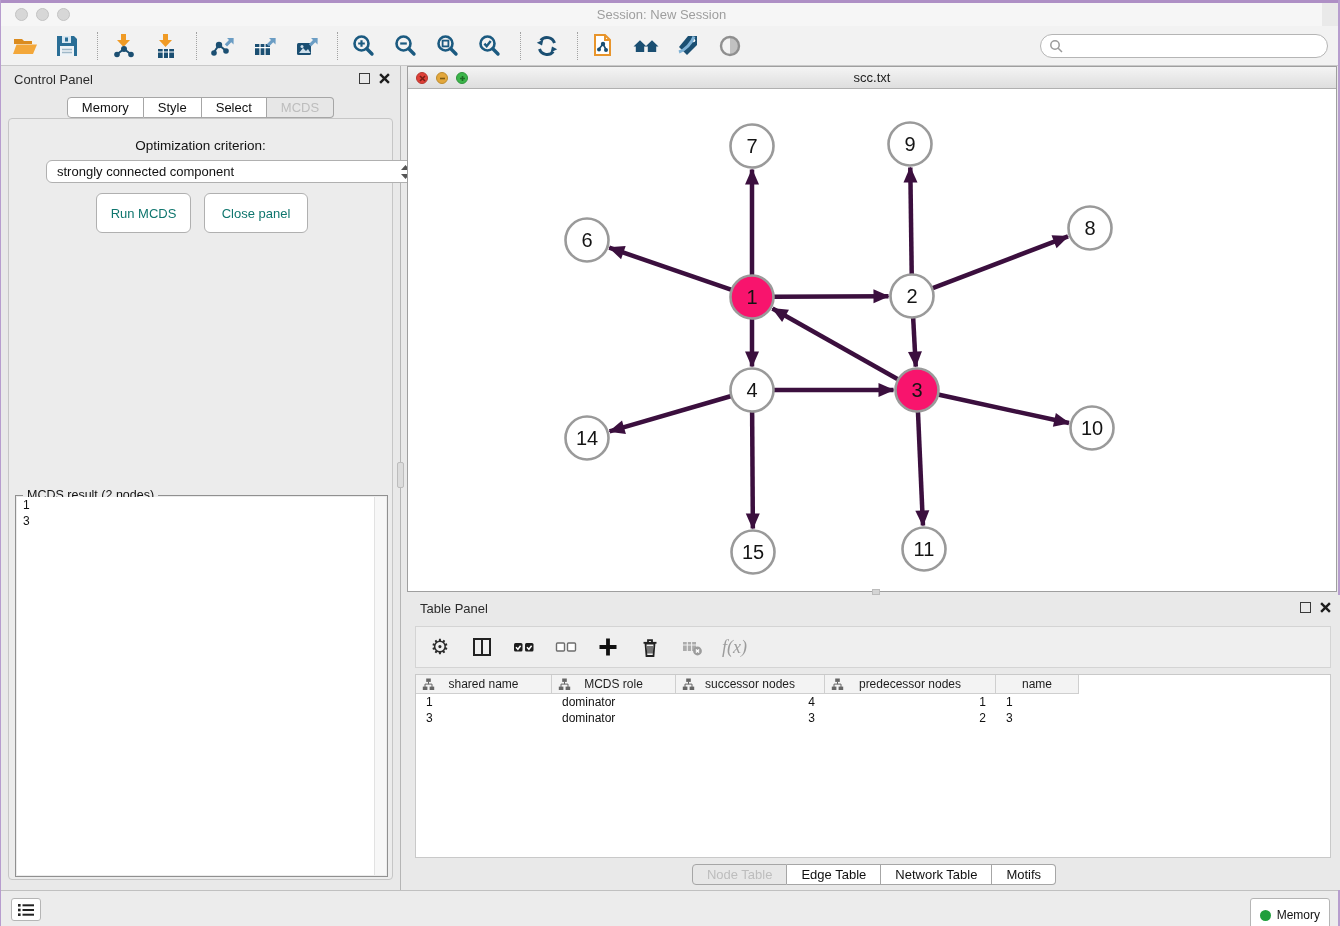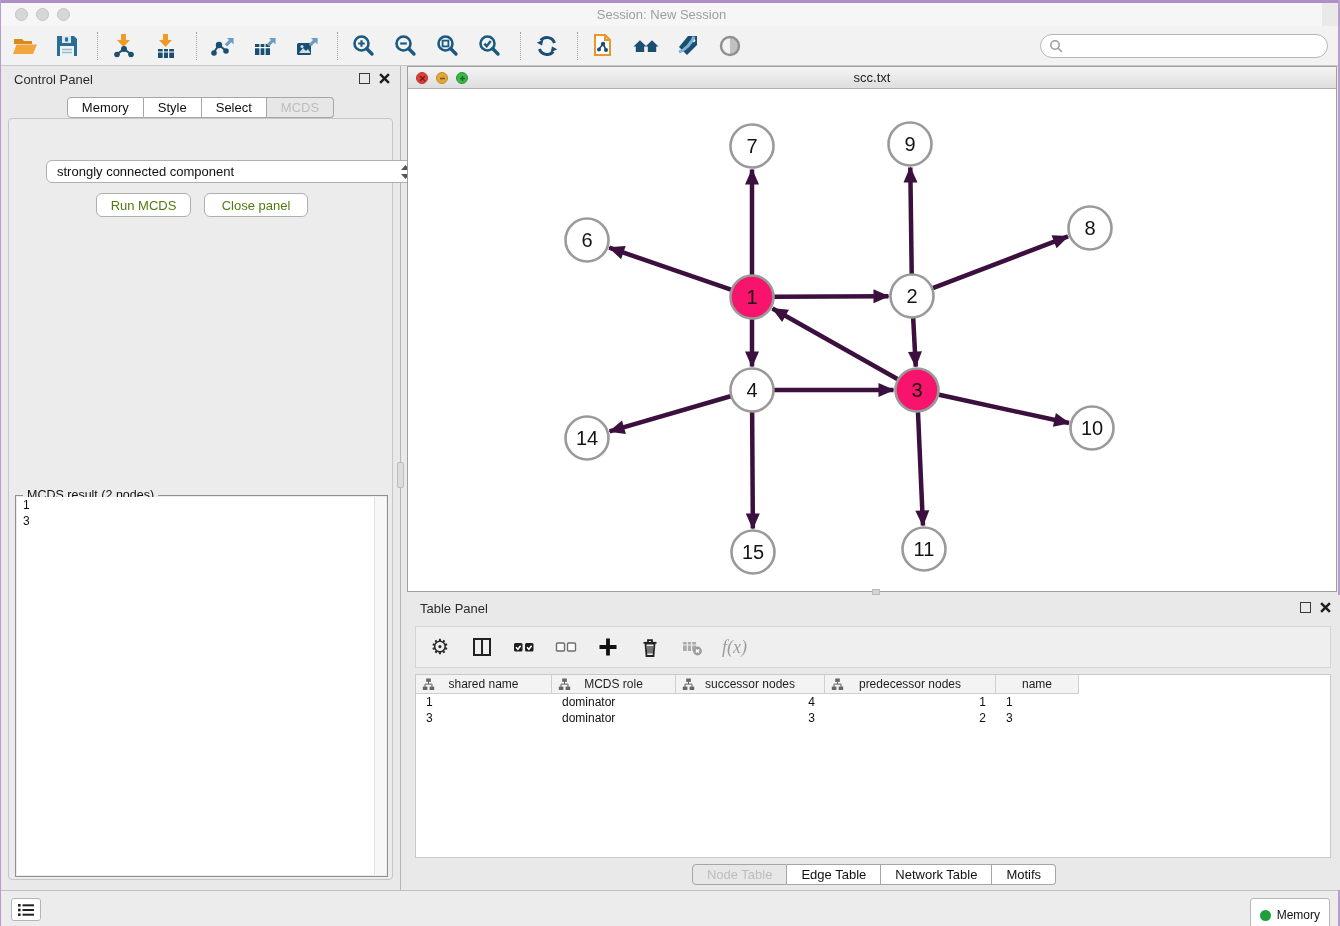"Optimization criterion:" div.opt-label { html: none -> <div>Optimization criterion:</div> }
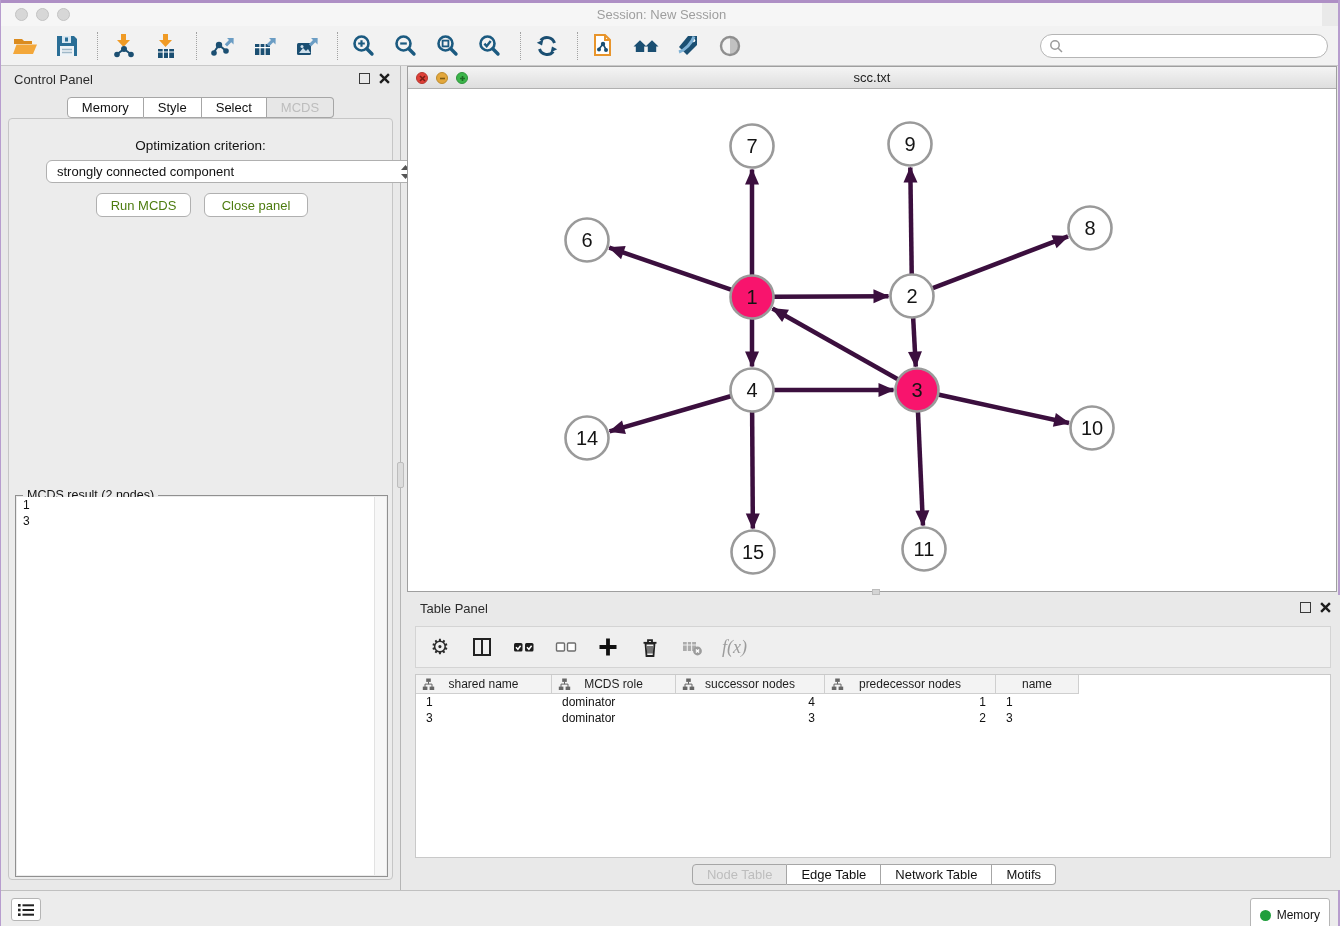"Run MCDS" .cp-btn { color: #4d7c0f -> #0f766e; height: 24px -> 40px }
